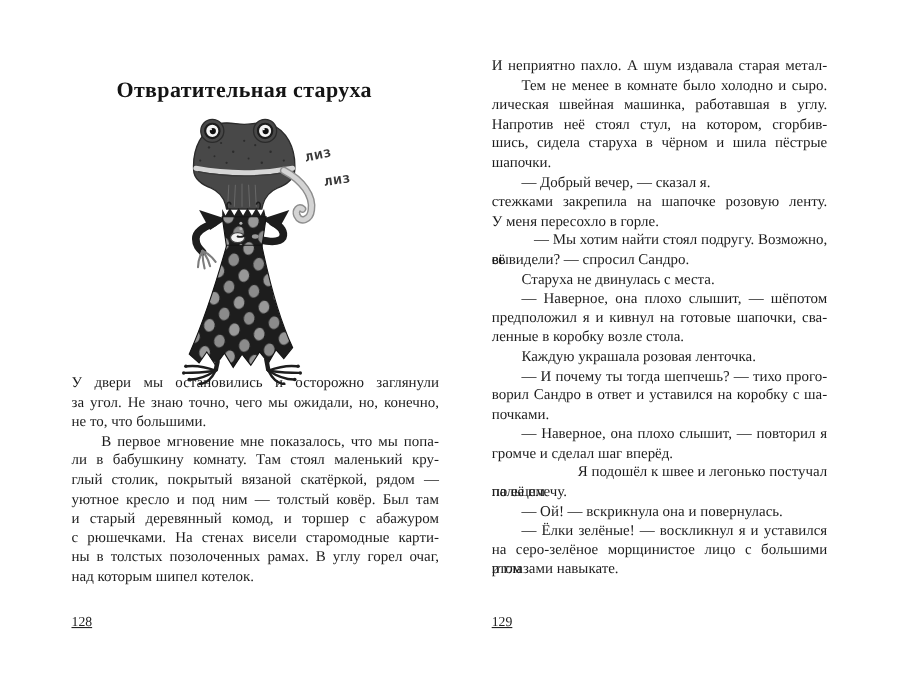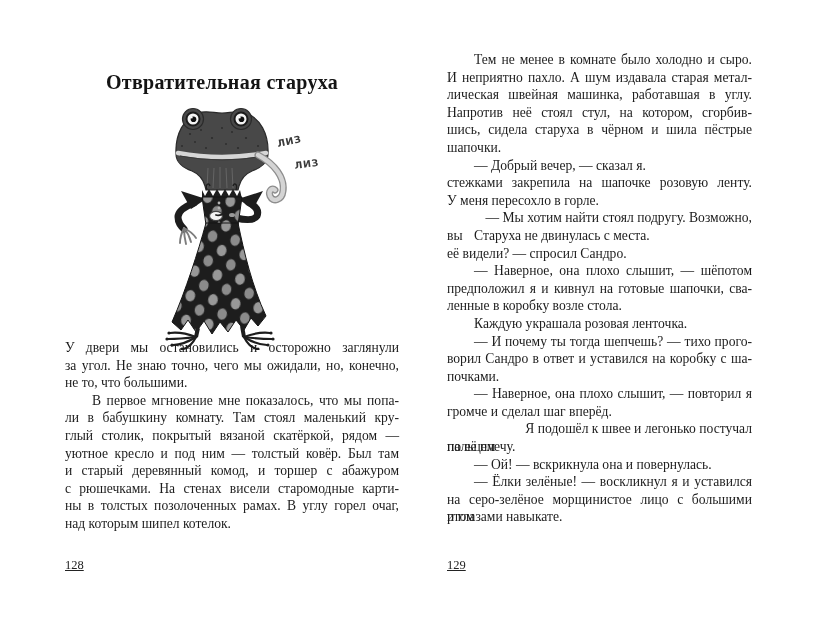"Тем не менее в комнате" div.ln { order: before "И неприятно пахло. А шум" -> after "И неприятно пахло. А шум" }
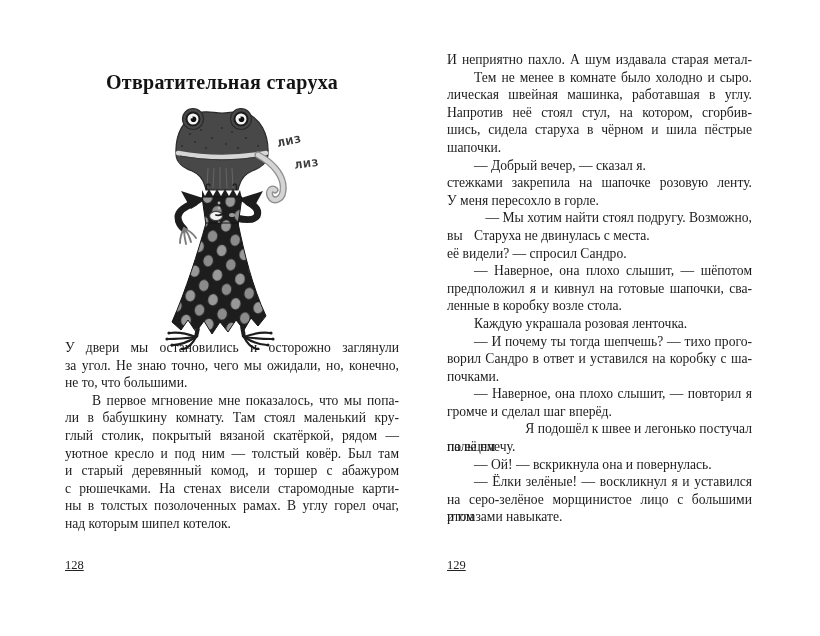"Старуха не двинулась с места." div.ln { order: before "её видели? — спросил Сандро." -> after "её видели? — спросил Сандро." }
